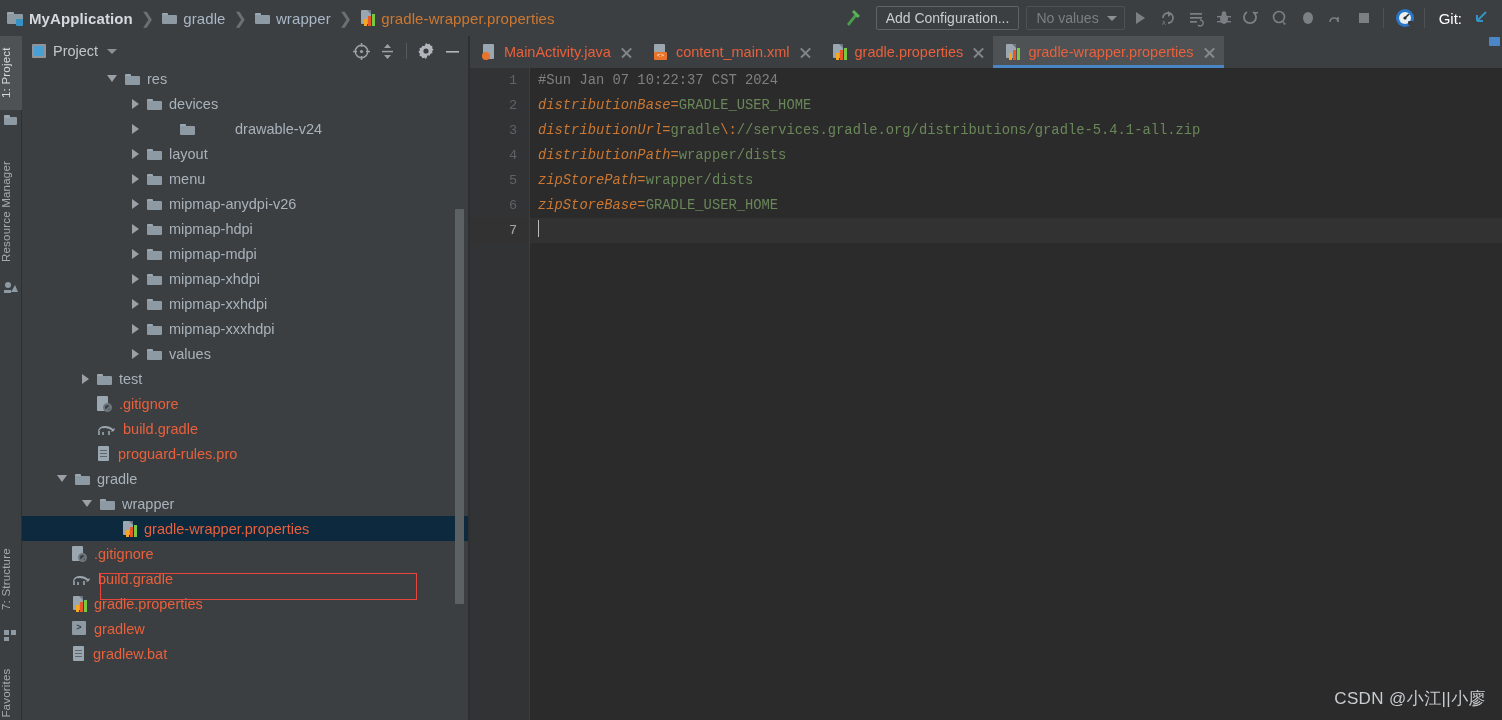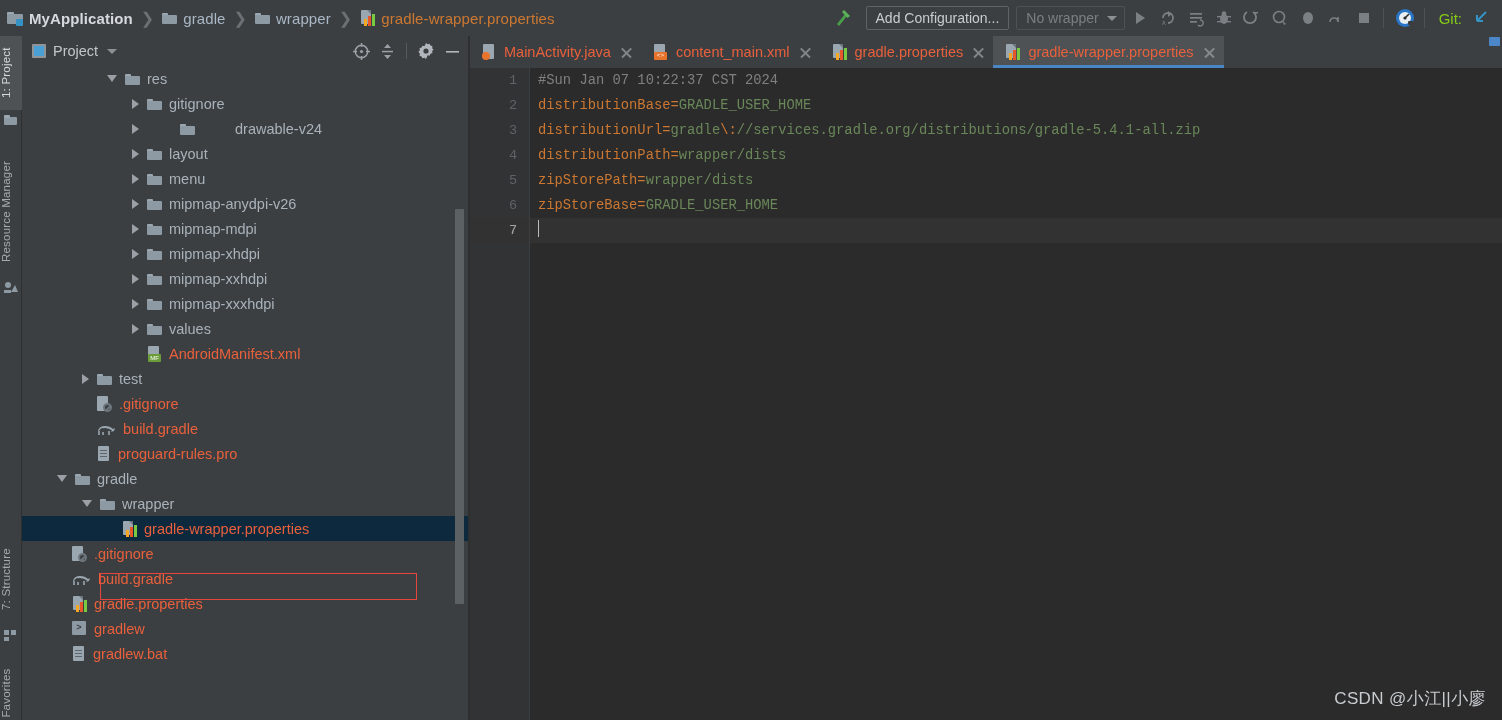"No wrapper" span { text: wrapper -> values }
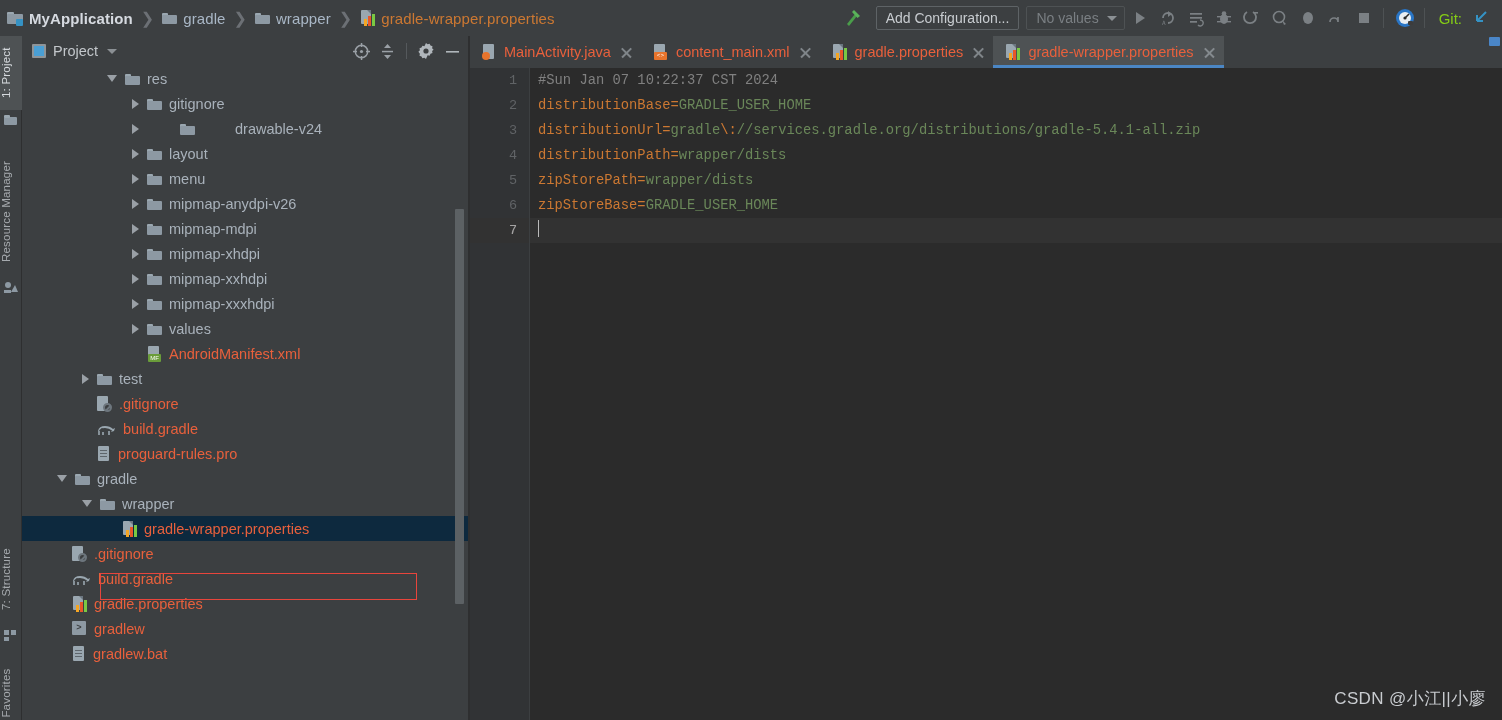"Git:" .git-label { color: #84cc16 -> #ffffff }
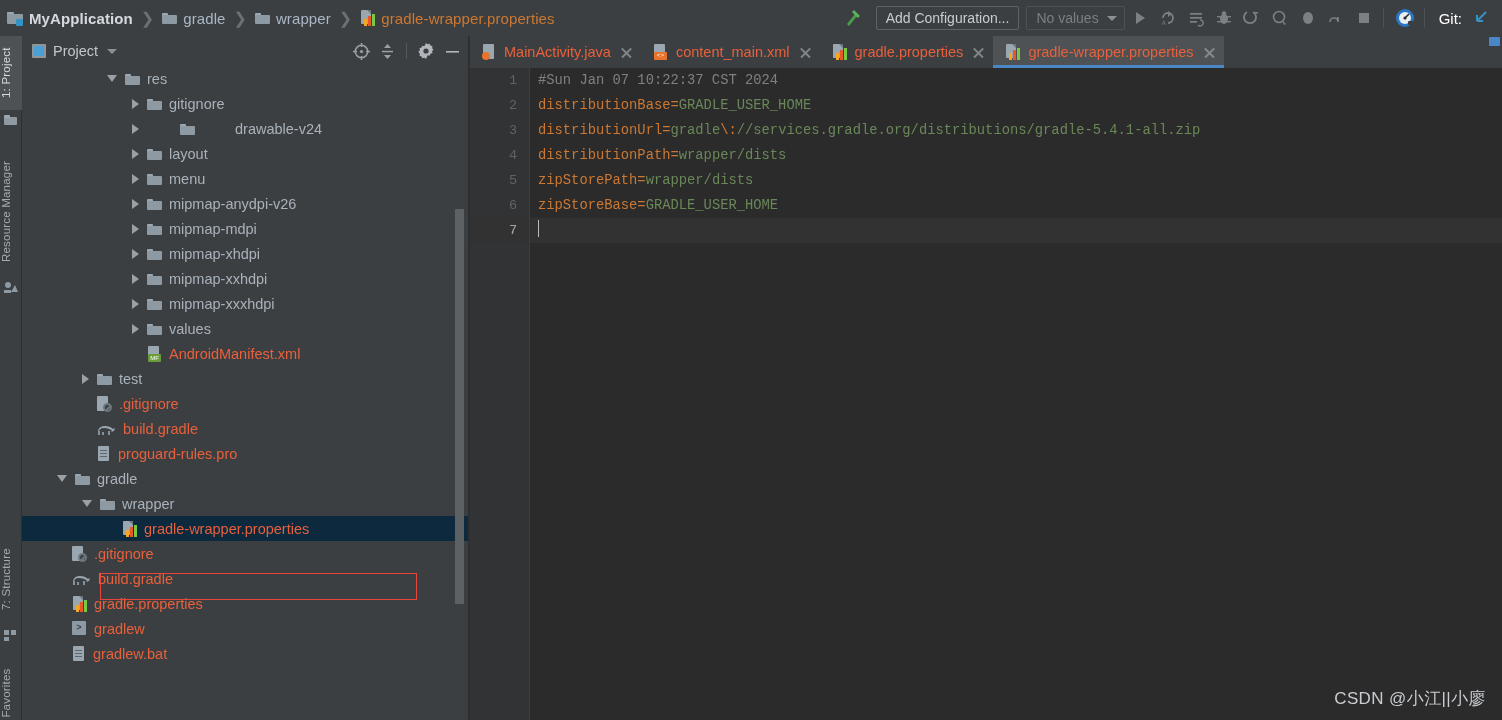"gitignore" span.label { text: gitignore -> devices }
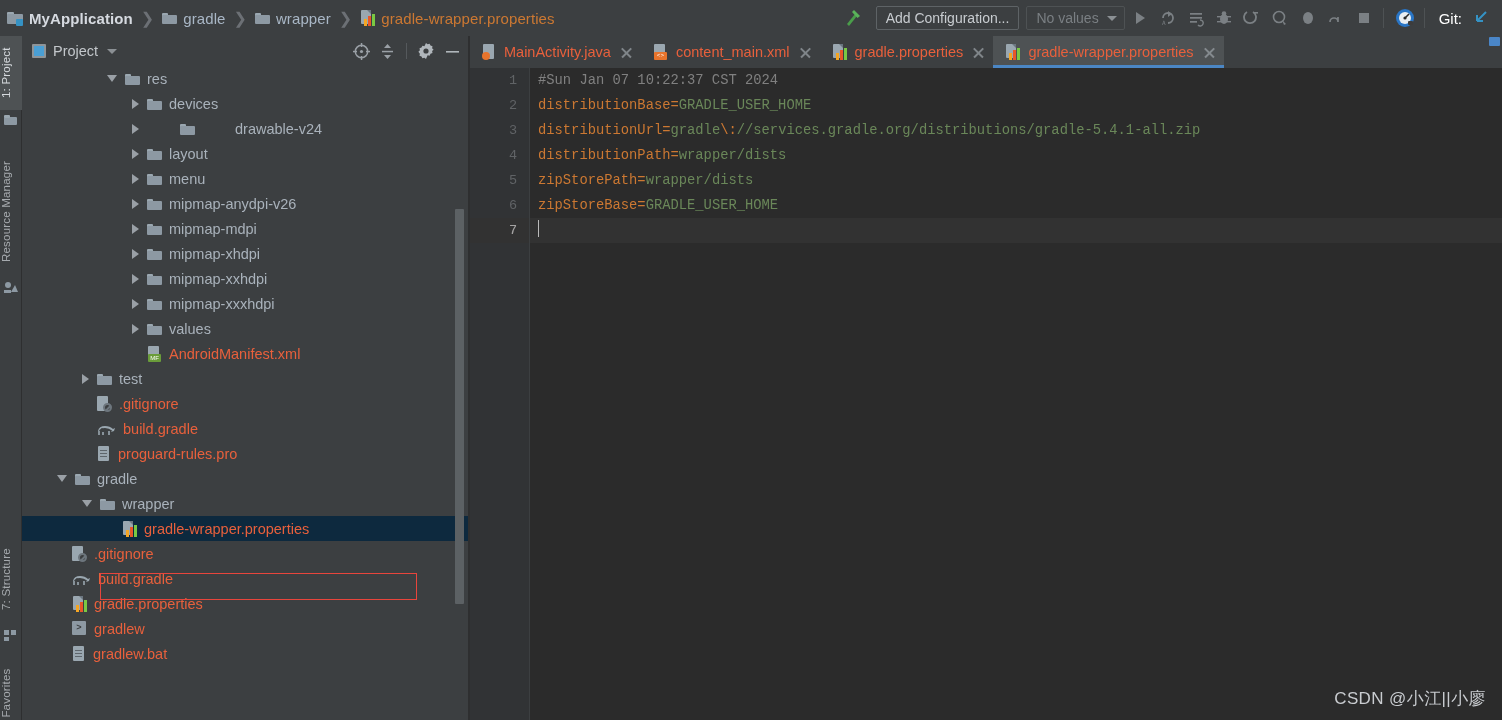"distributionBase" .k-key { font-style: none -> italic }
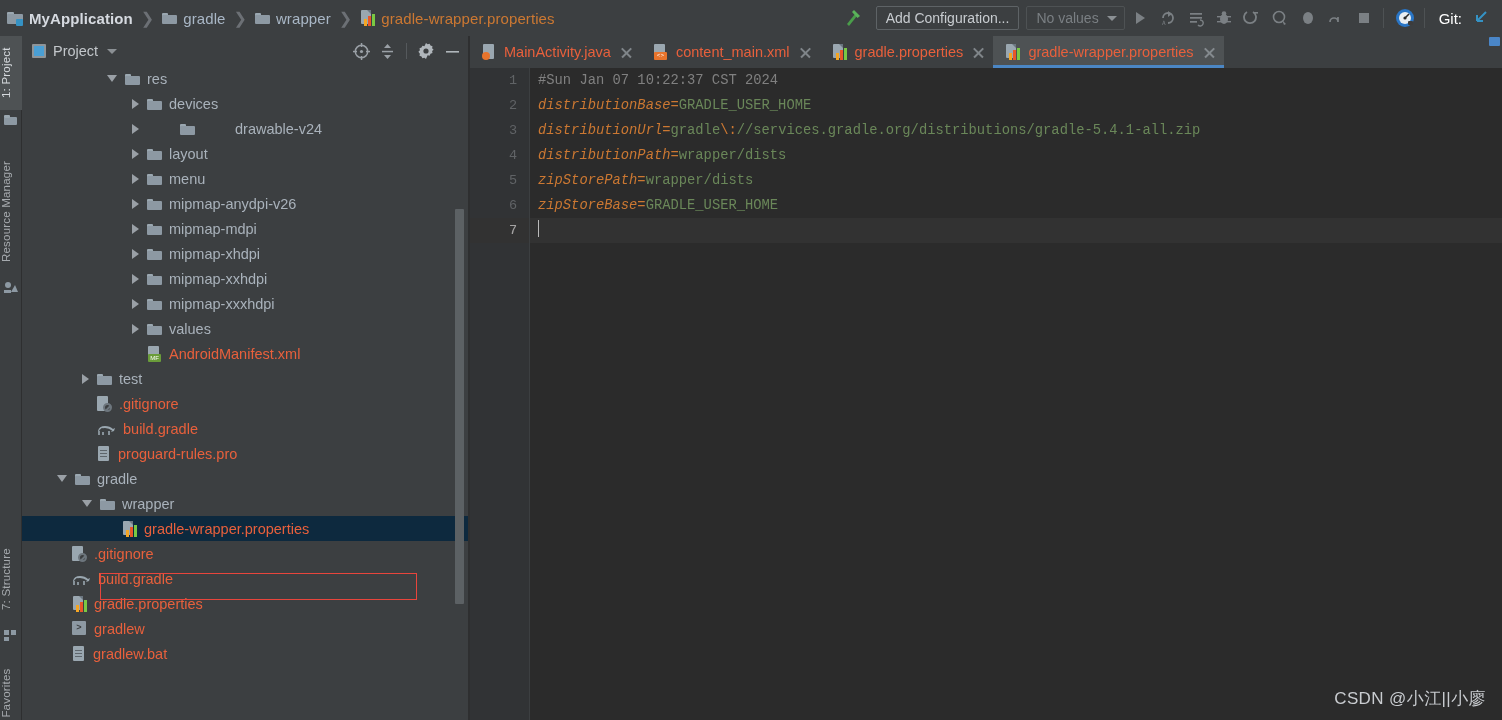"mipmap-hdpi" div.row { html: none -> <div> <span></span> <span></span> <span>mipmap-hdpi</span> </div> }
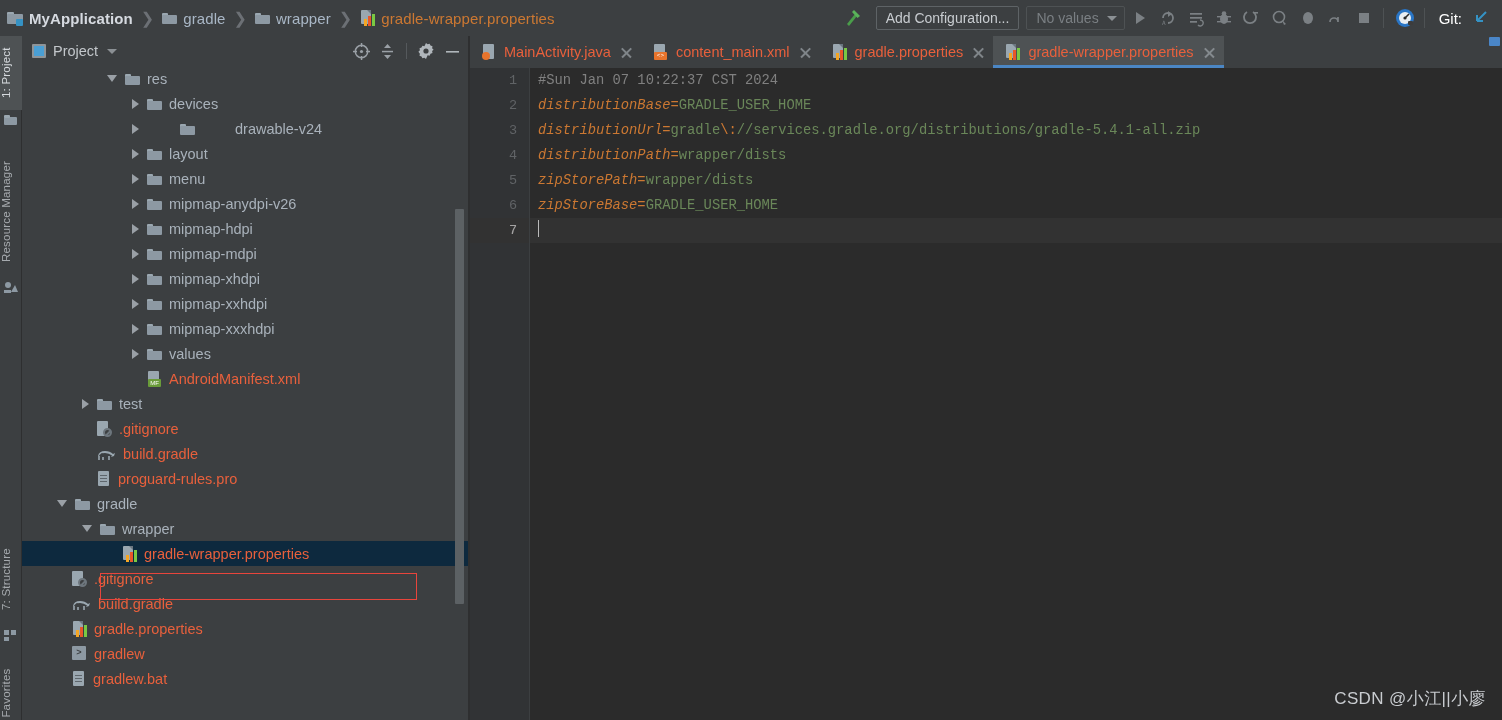"AndroidManifest.xml" div.row { html: <div> <span></span> <span> <span></span> <span>MF</span> </span> <span>AndroidManifest.xml</span> </div> -> none }
